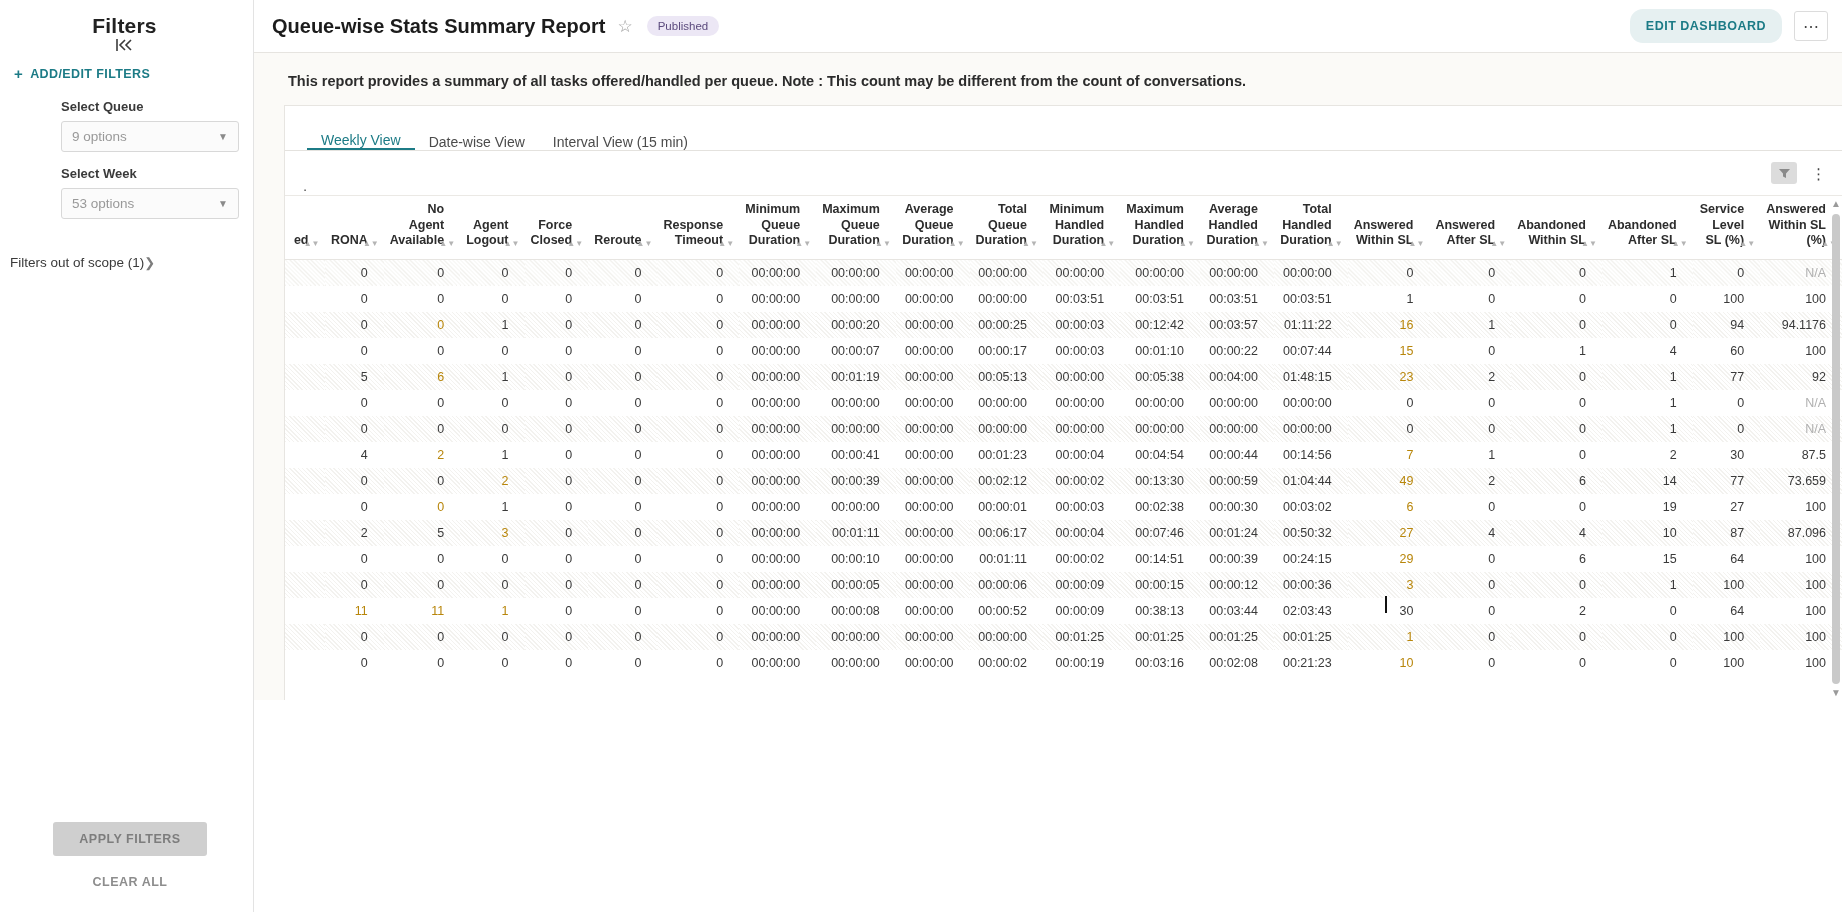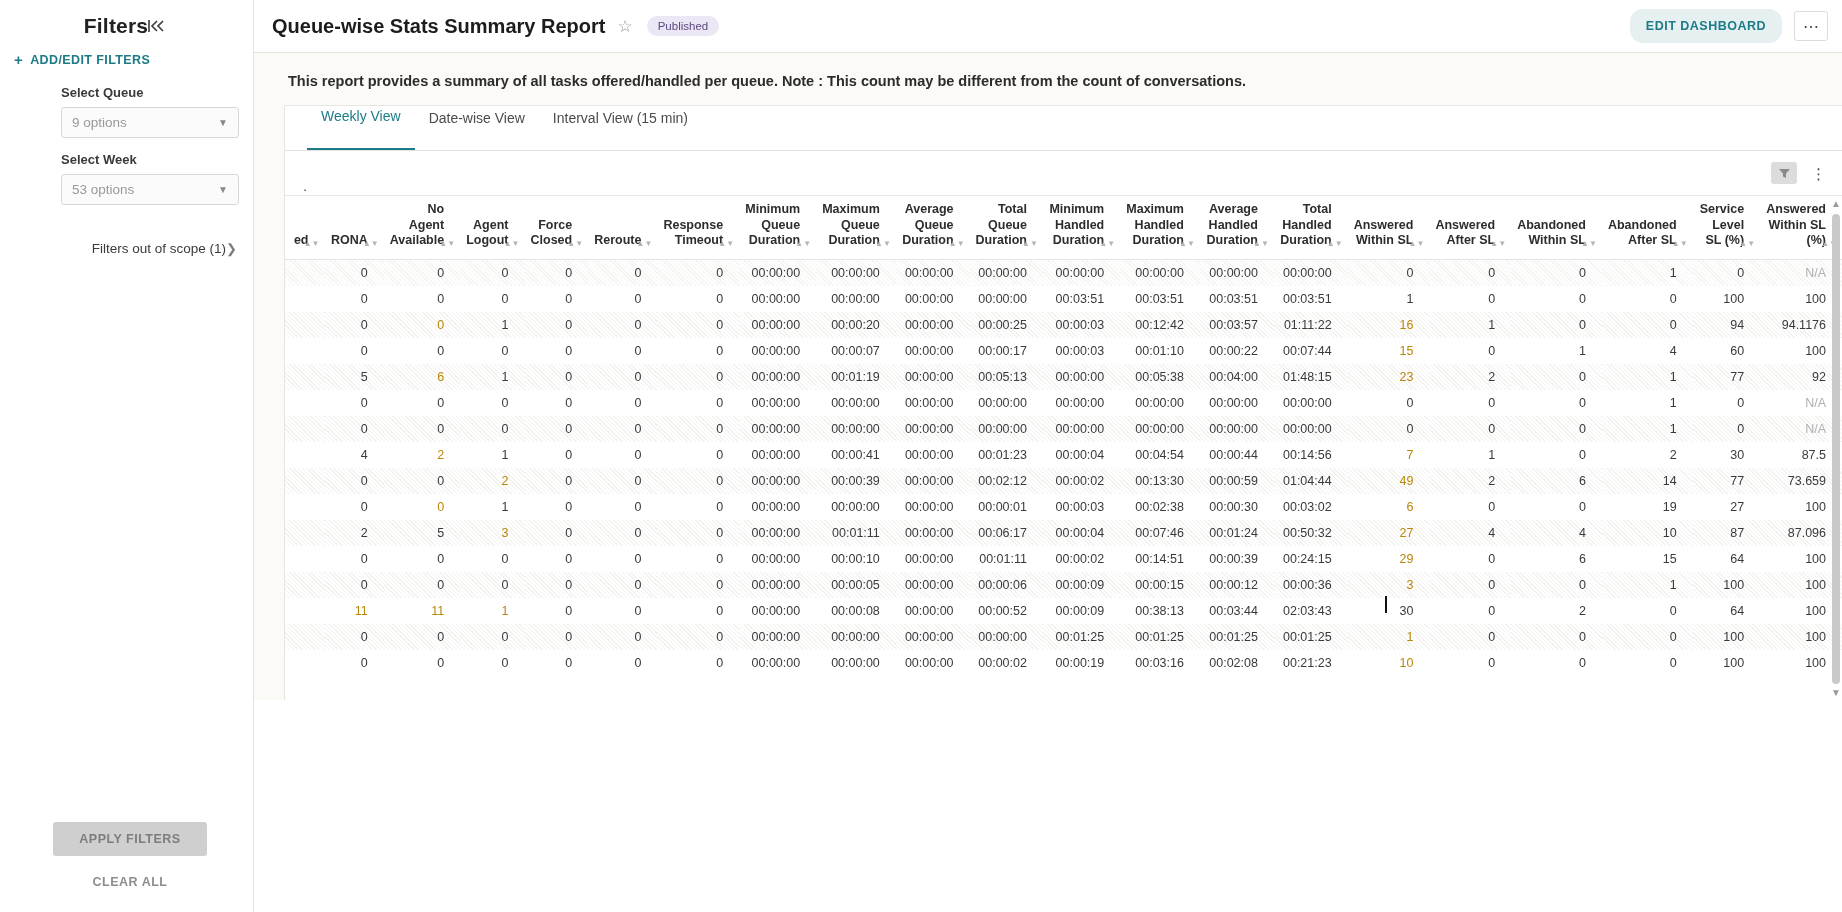"Filters" .sidebar-header { flex-direction: none -> column; justify-content: center -> flex-end }
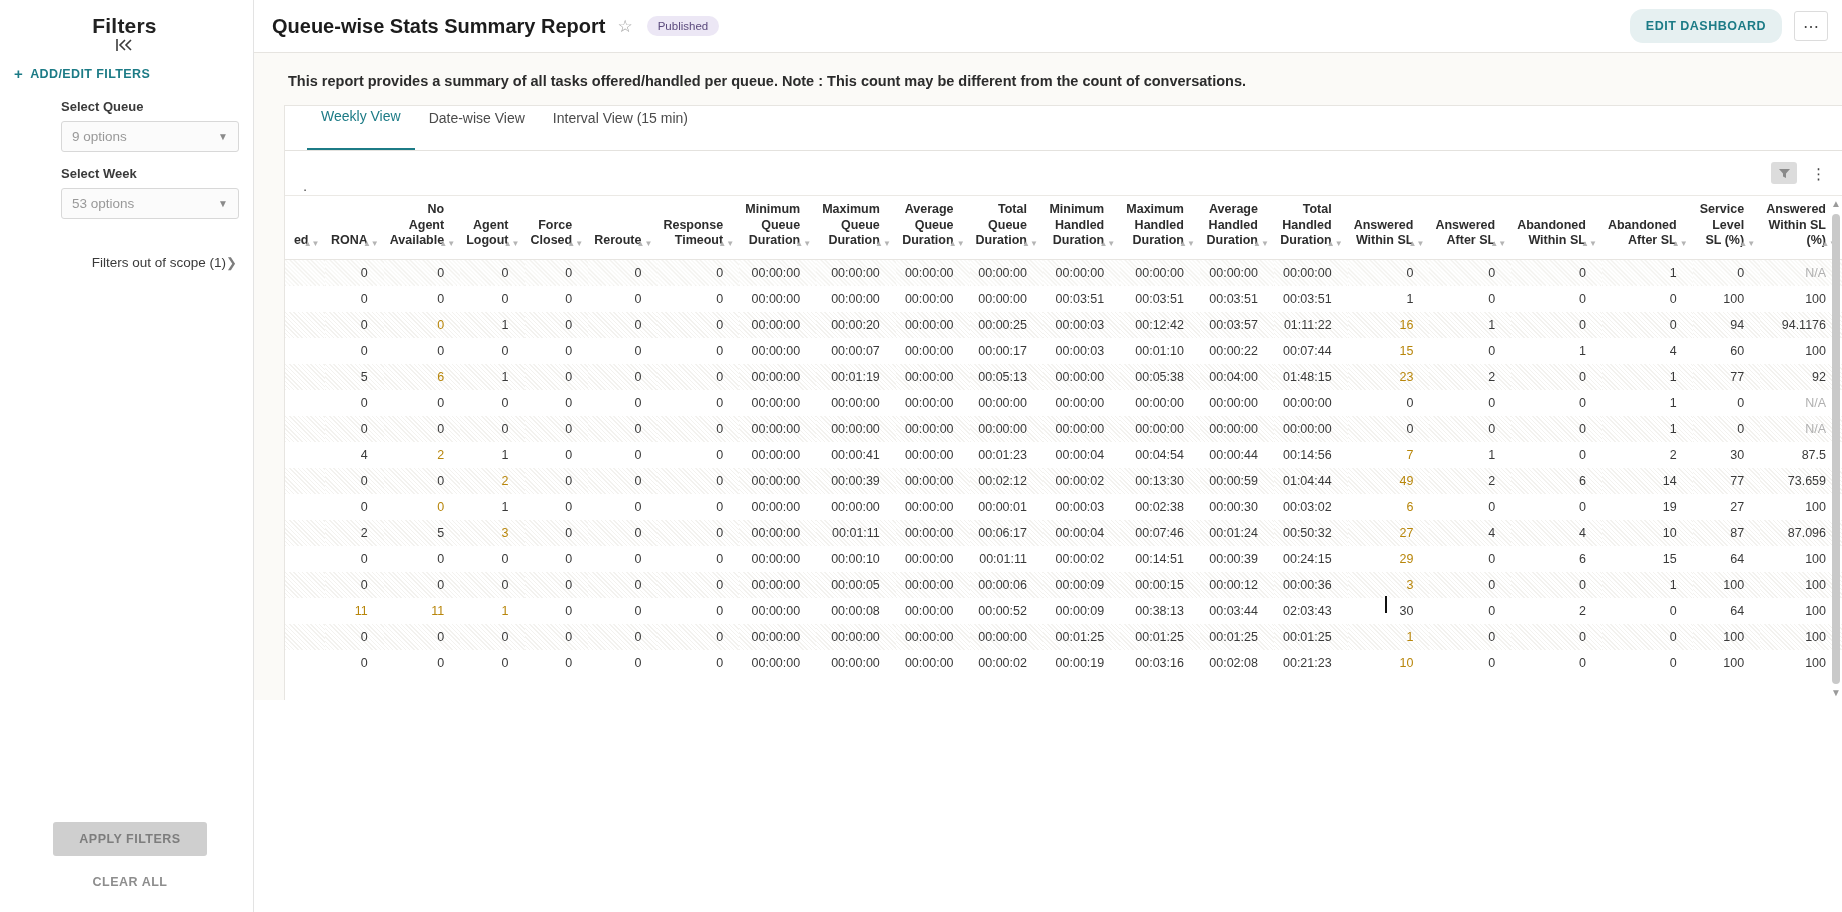"Weekly View" .tab { padding: 0 14px 24px 14px -> 0 14px 0 14px }
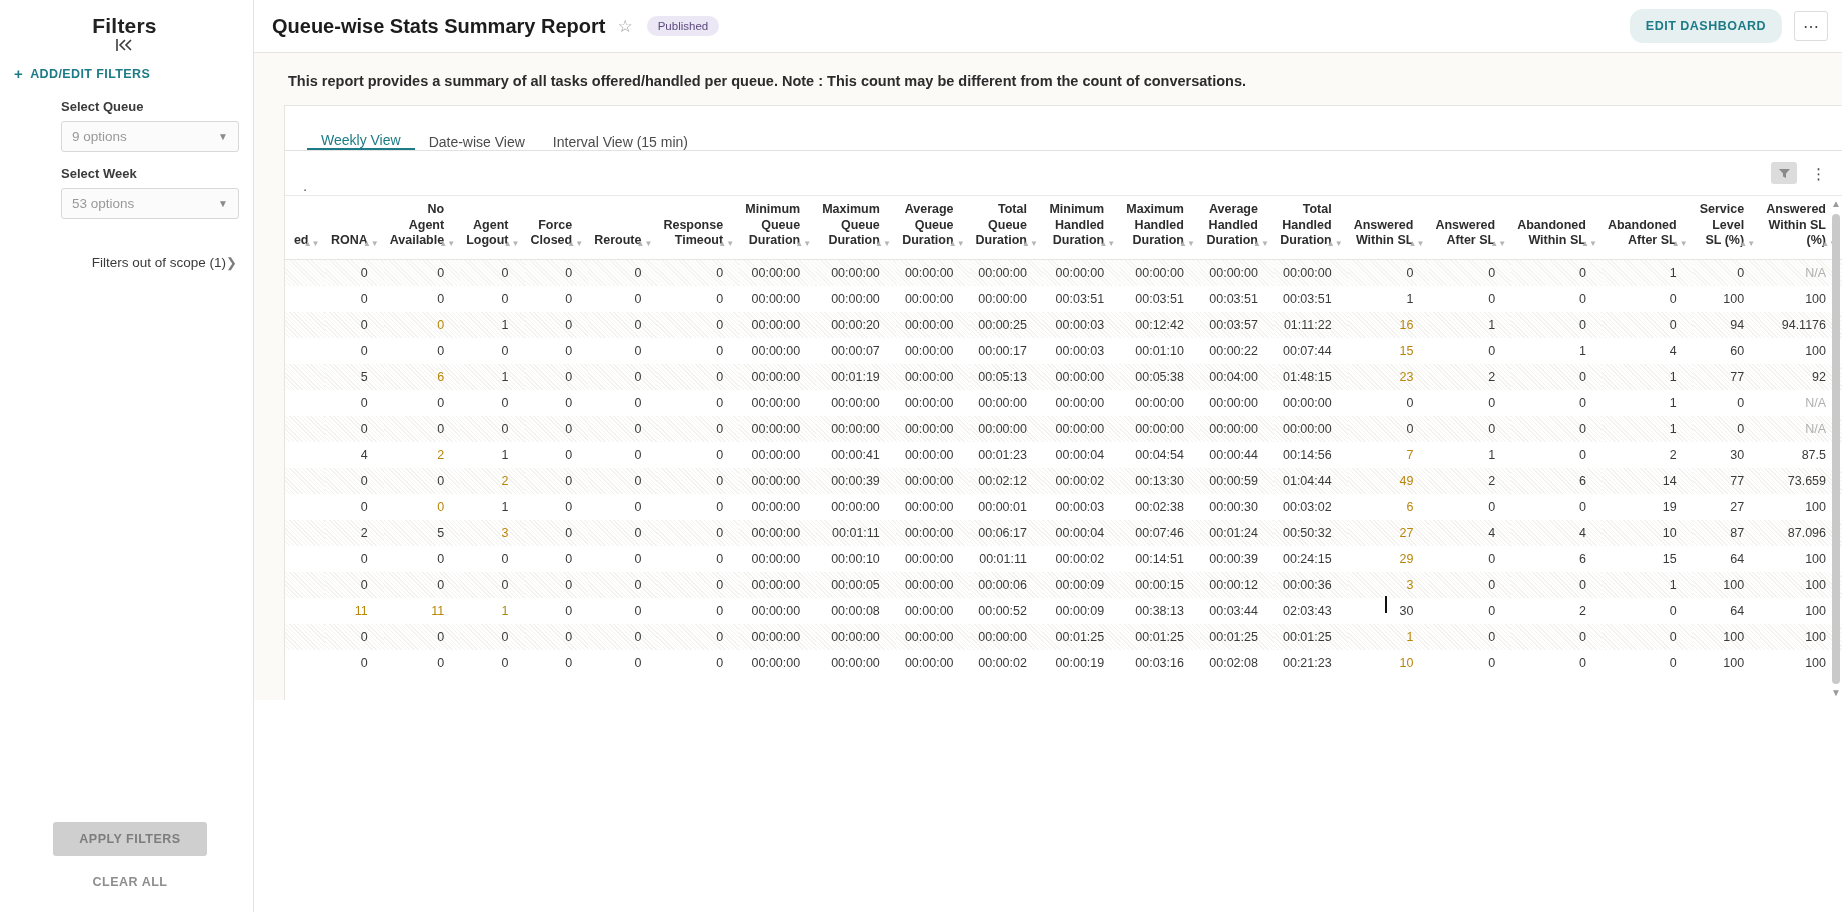"Filters out of scope (1)" .out-of-scope { justify-content: flex-end -> flex-start }
